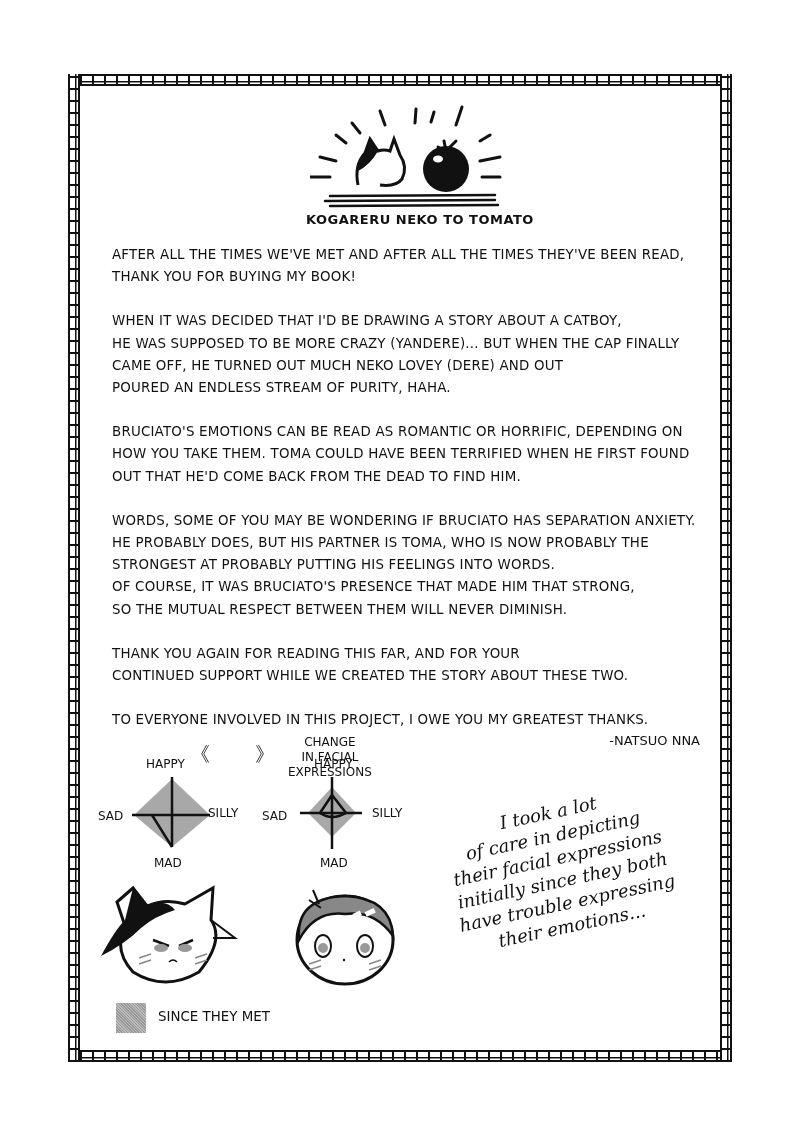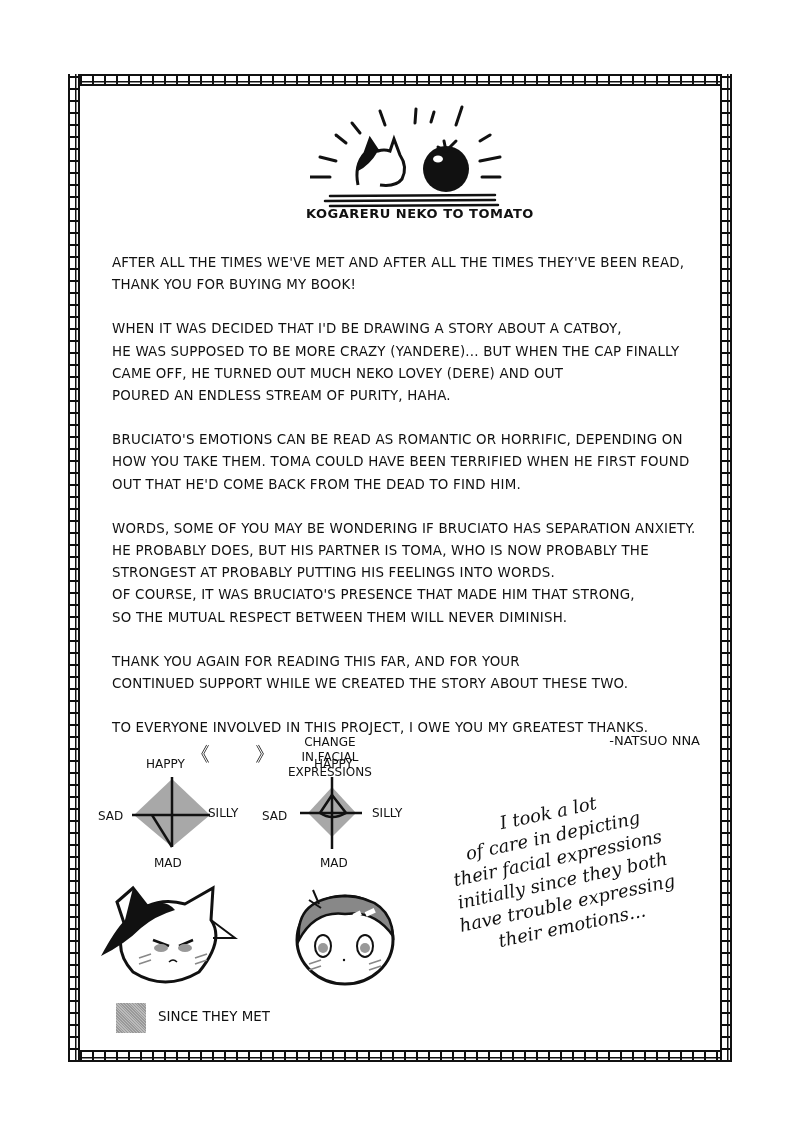"KOGARERU NEKO TO TOMATO" .logo-title { top: 206px -> 212px }
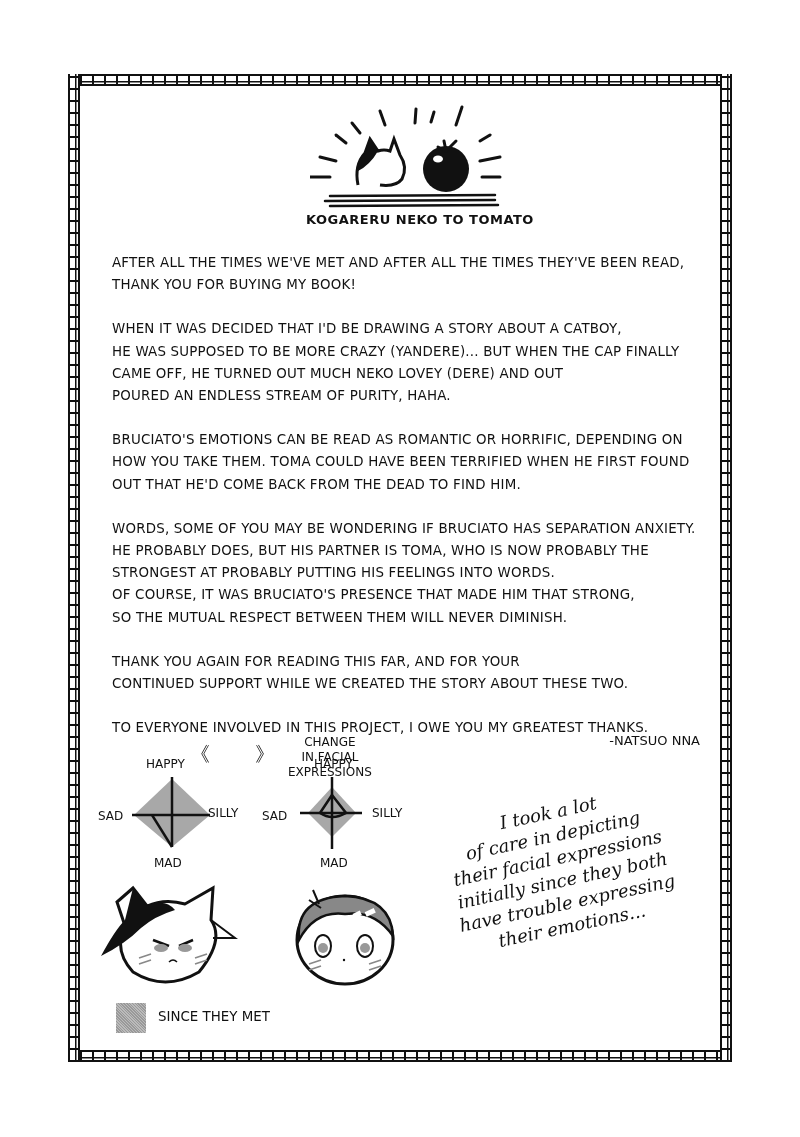"AFTER ALL THE TIMES WE'VE" .para { margin: 8px 0 22px 0 -> 0 0 22px 0 }
